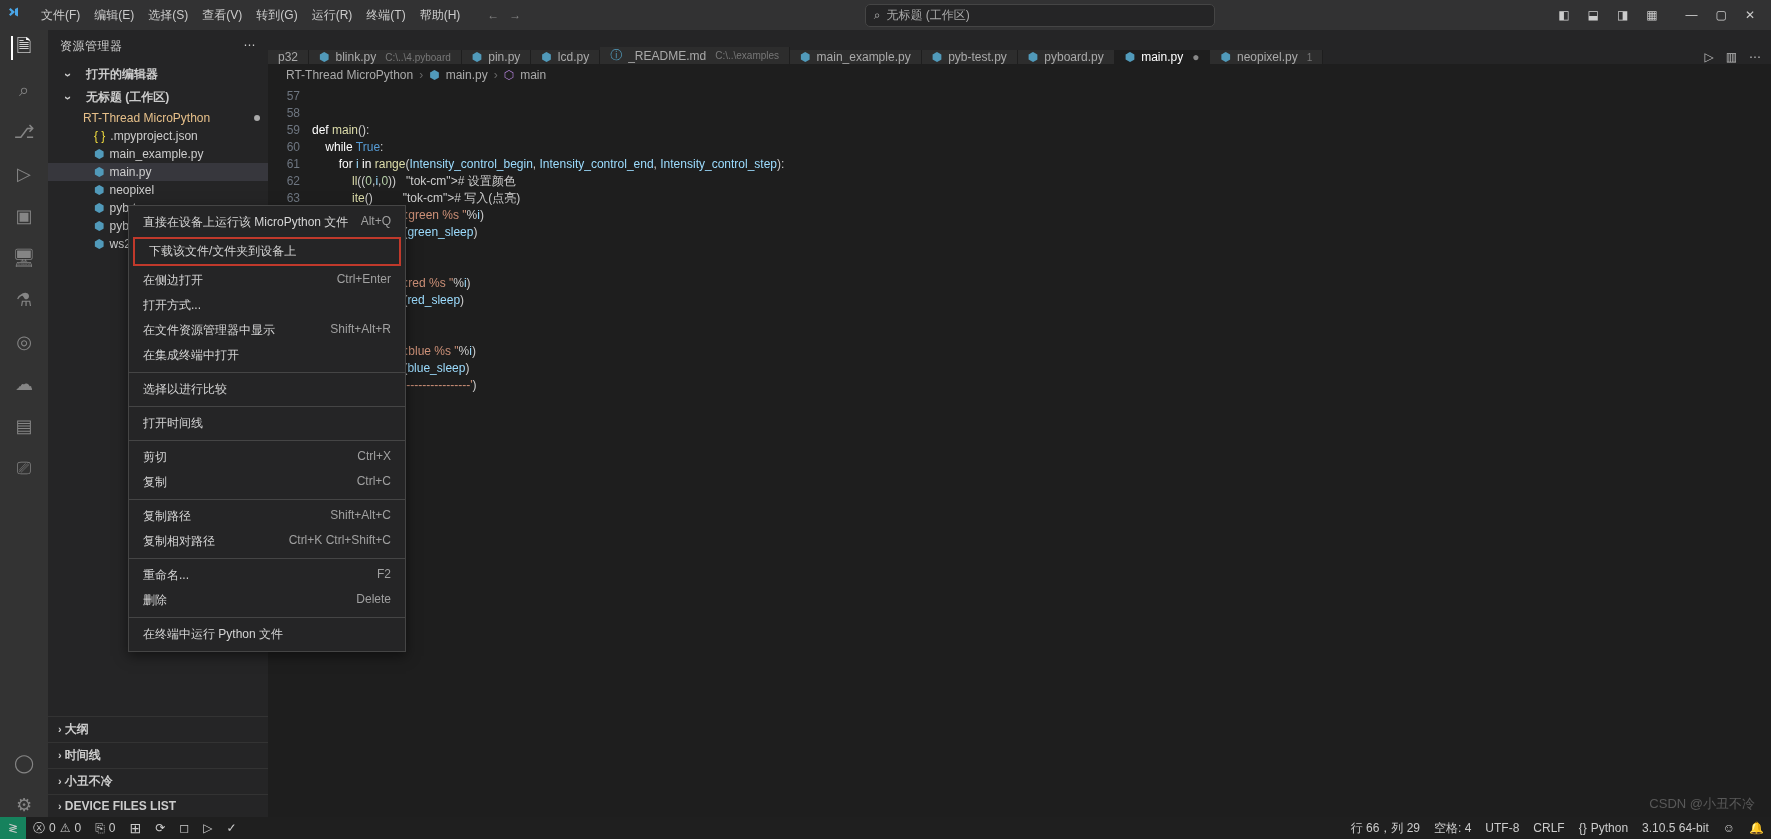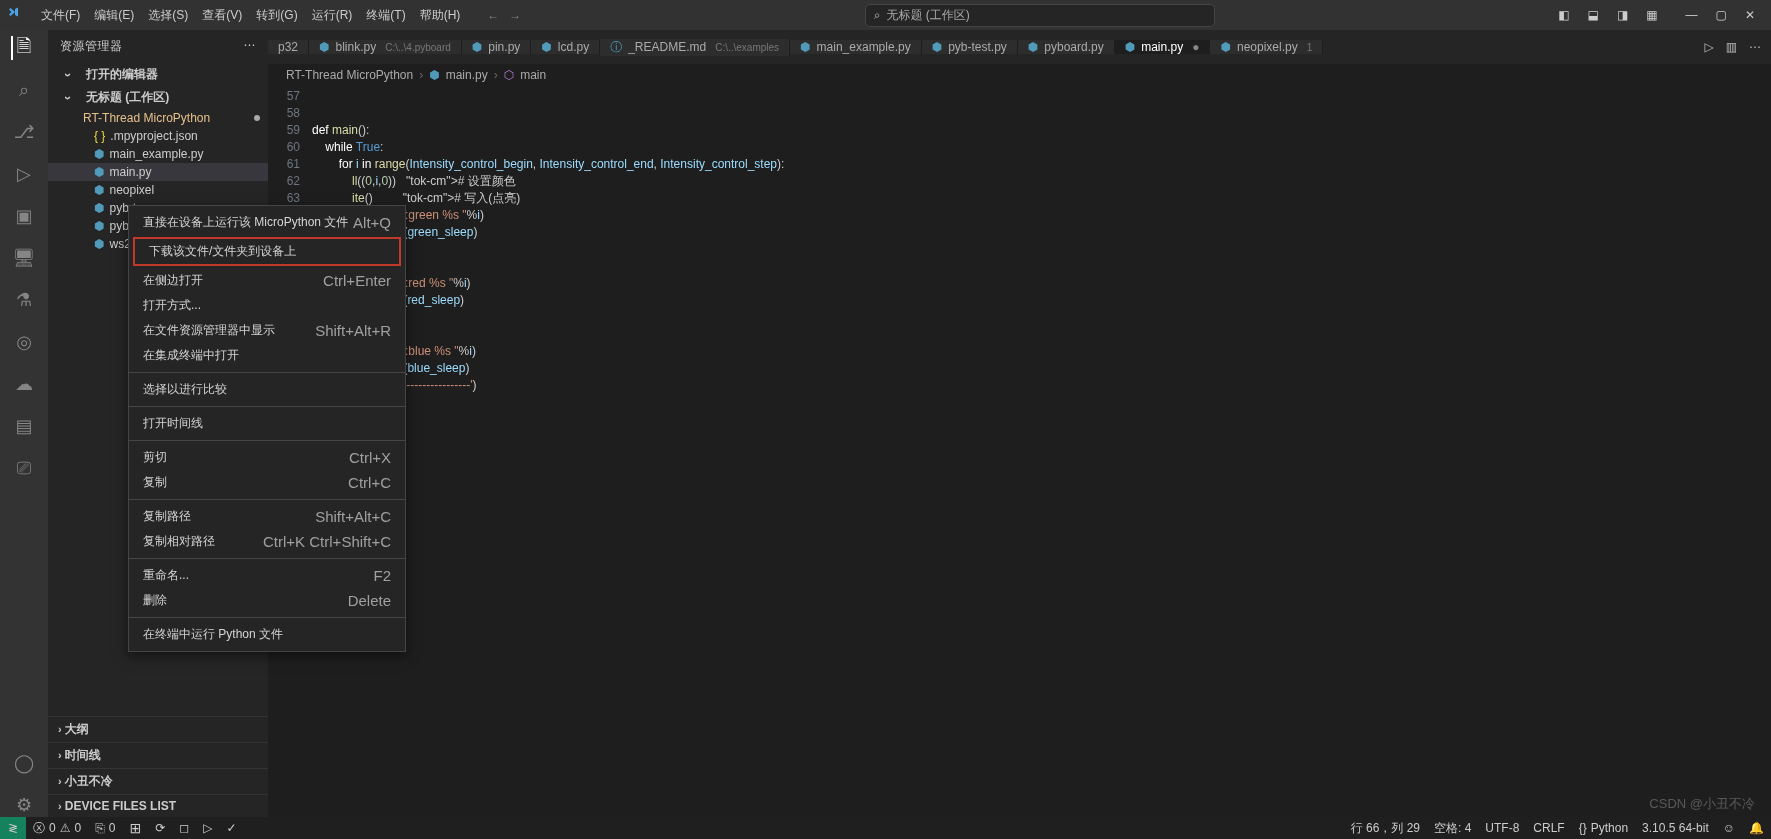"p32" .tabs { align-items: center -> flex-end }
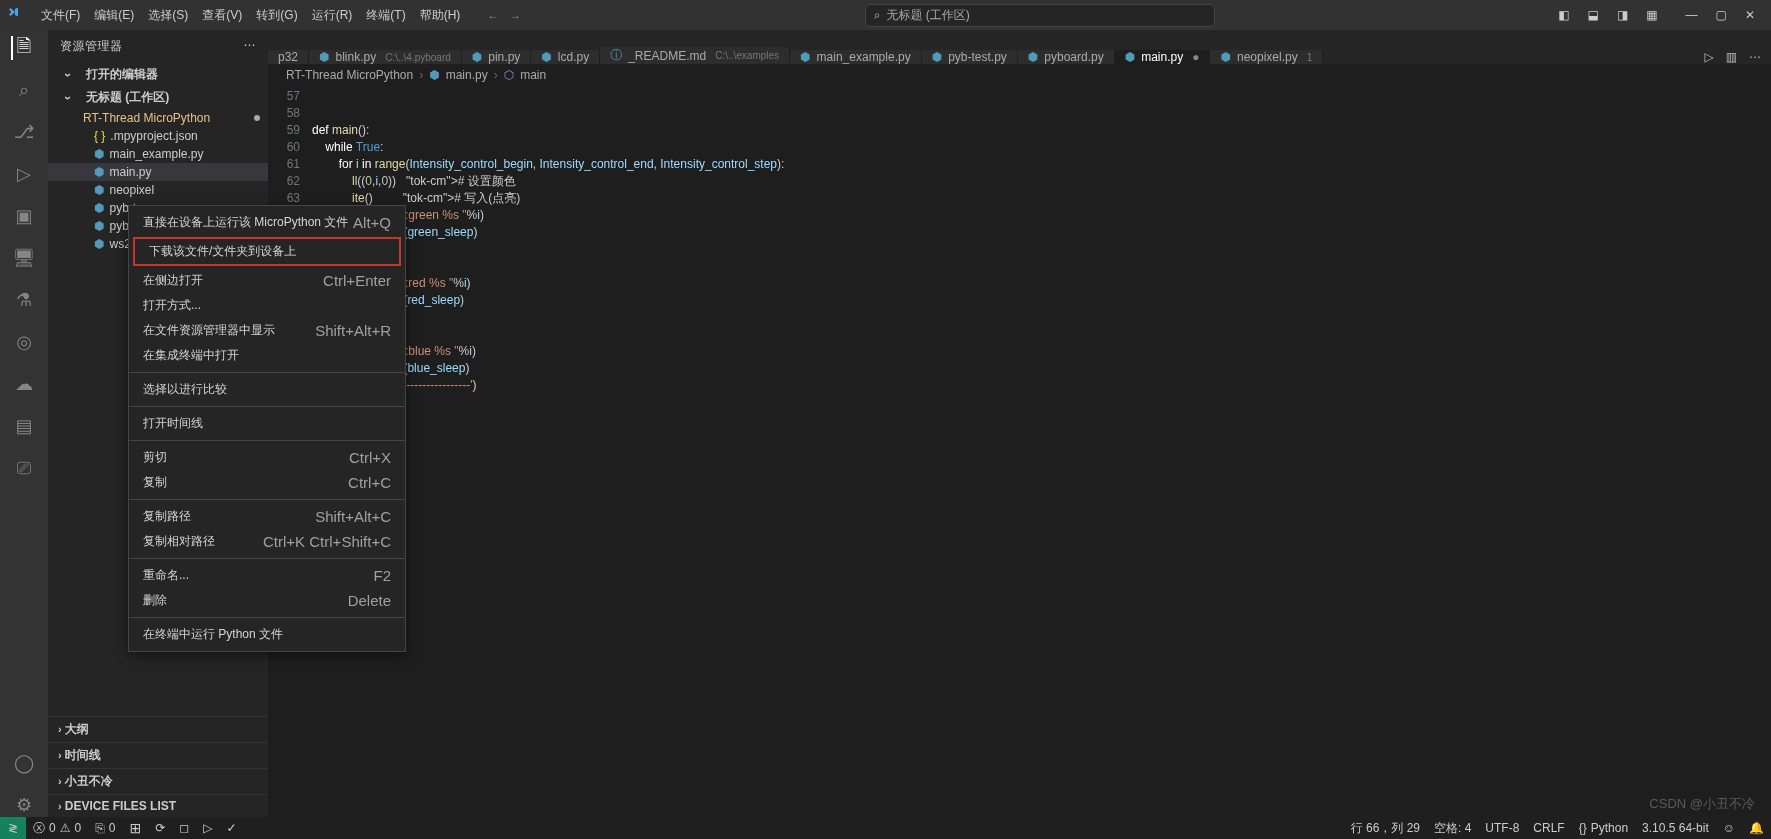"Alt+Q" .ctxmenu .key { font-size: 15px -> 12px }
